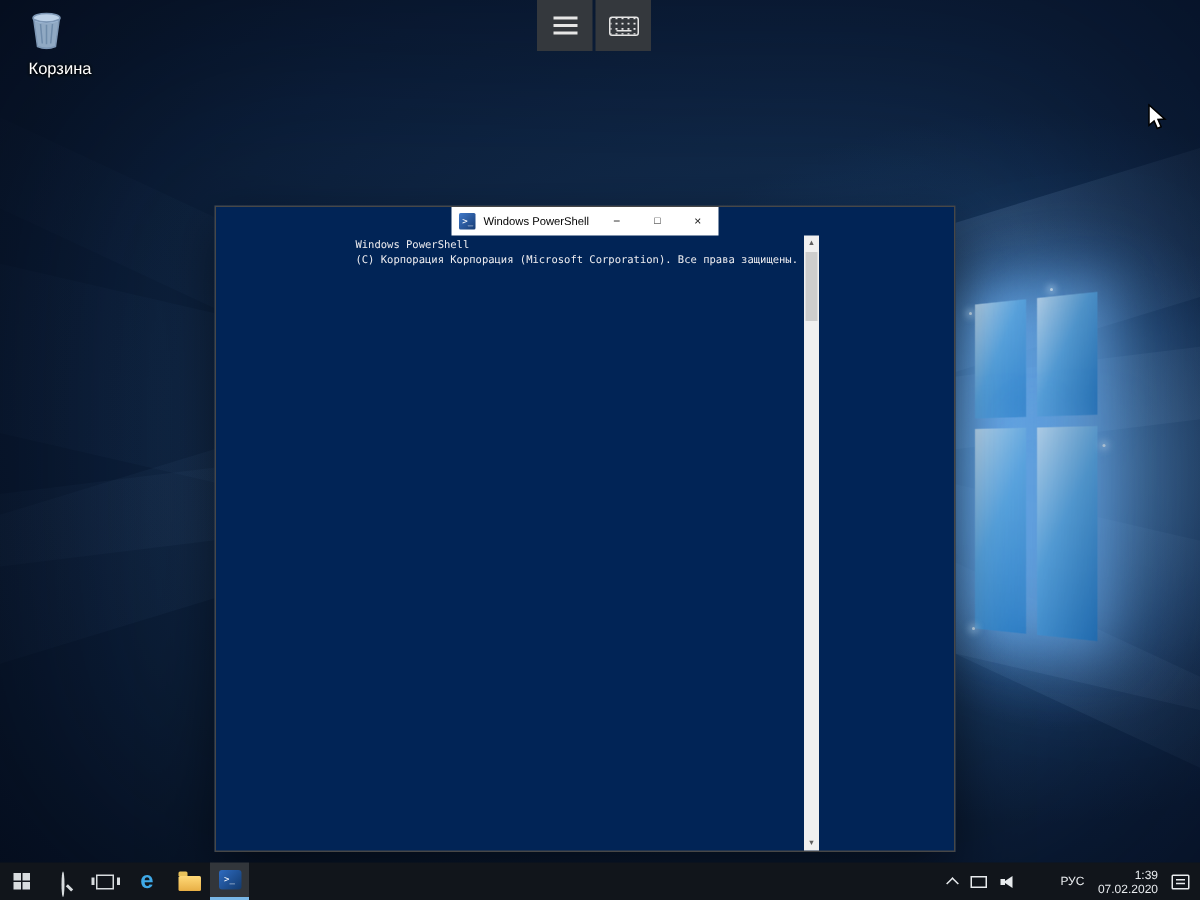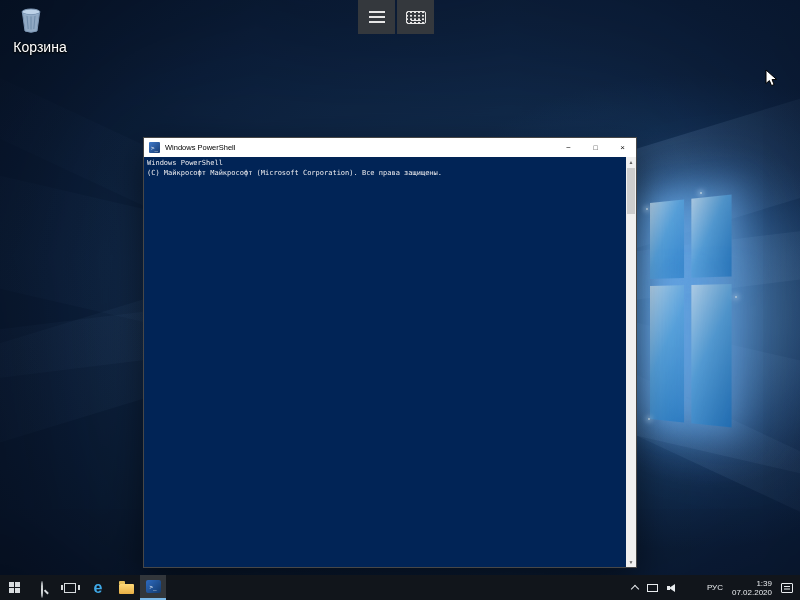"Корзина" .desktop-icon .label { font-size: 14px -> 11px }
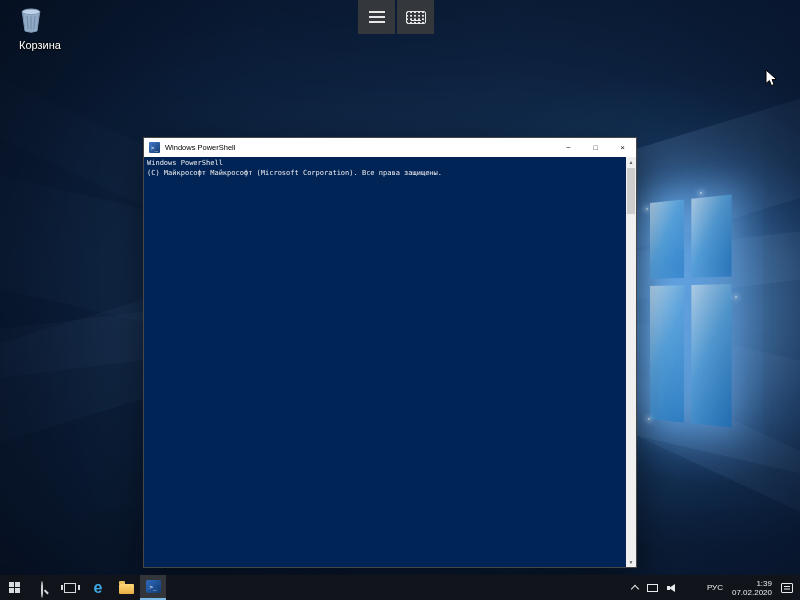"Windows PowerShell" .window { align-items: none -> center }
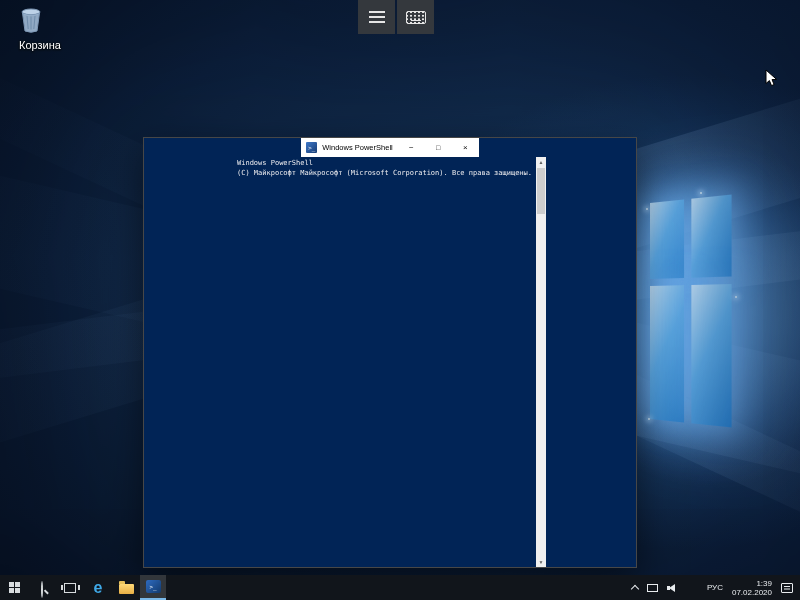"(C) Майкрософт Майкрософт (Microsoft" div.cline { text: Майкрософт Майкрософт -> Корпорация Корпорация }
